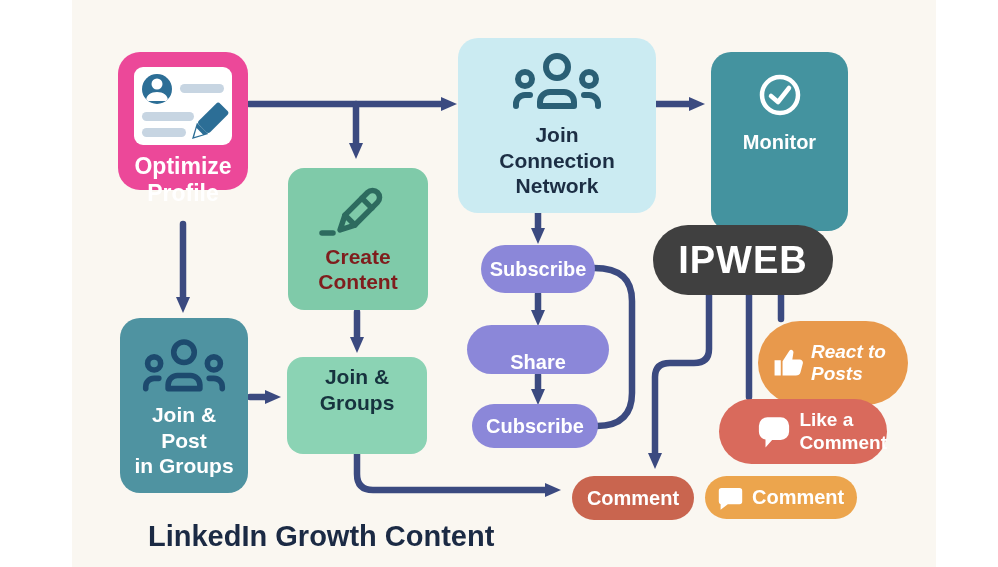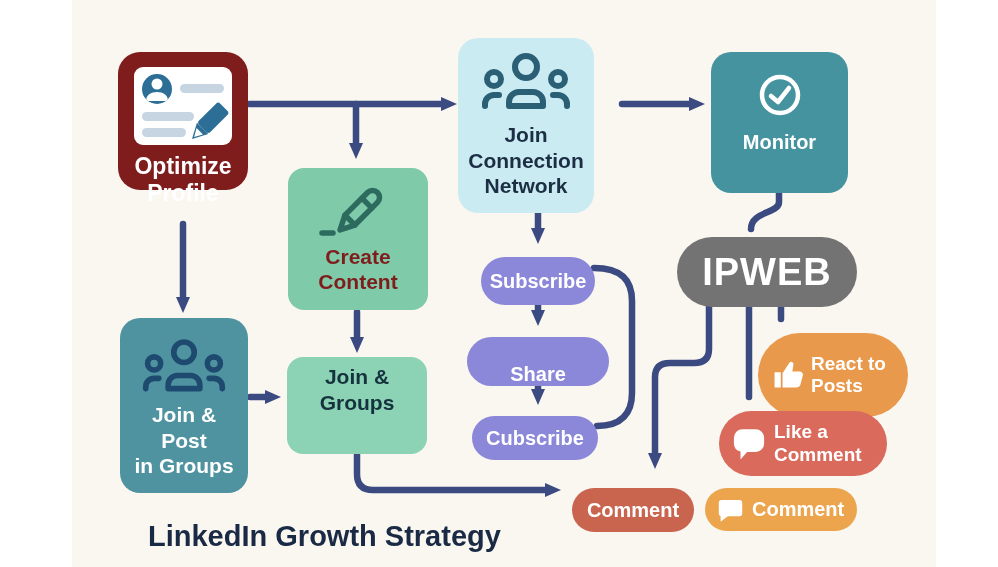"Join" .joincon { width: 136px -> 198px }
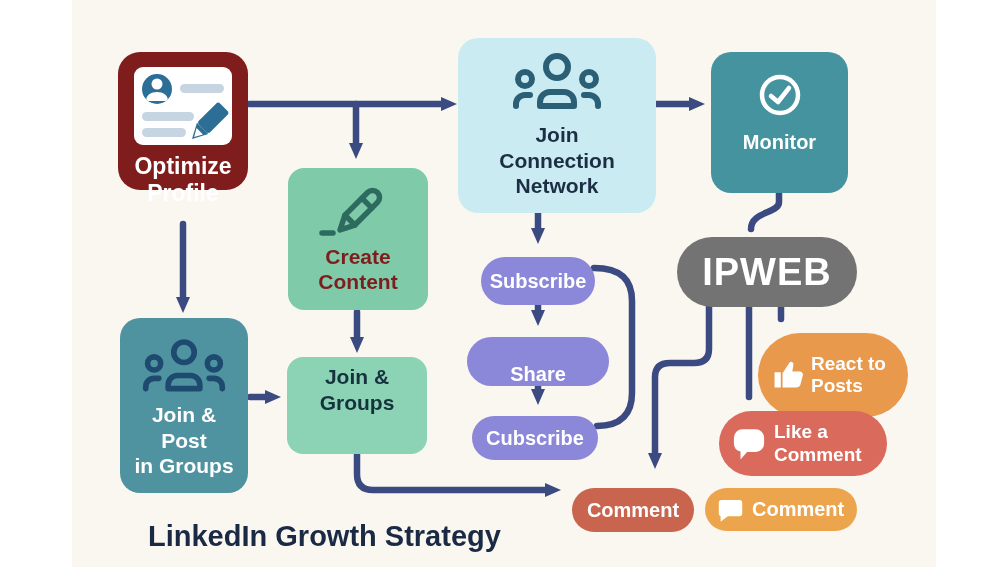"Monitor" .monitor { height: 141px -> 179px }
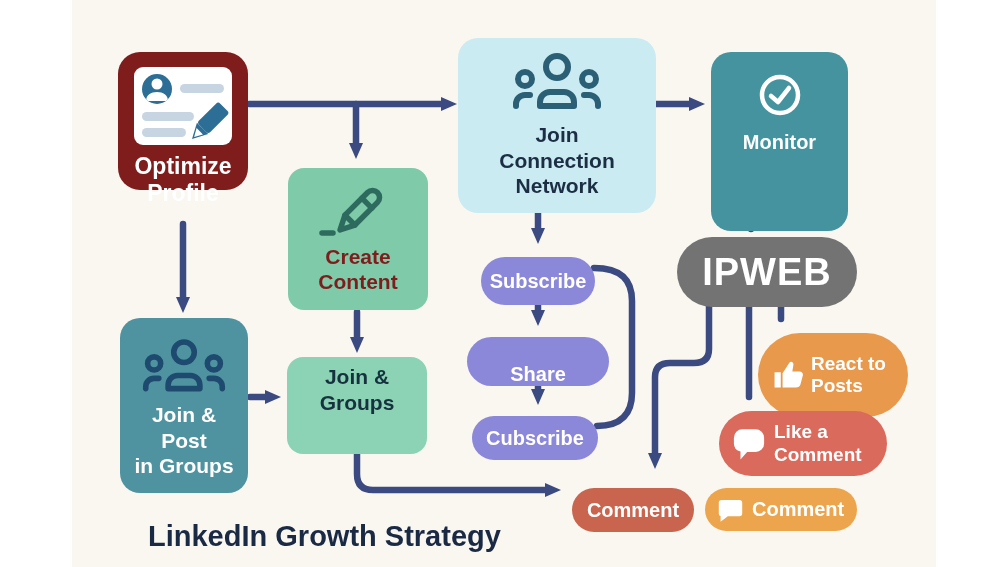"Optimize" .optimize { background: #7f1d1d -> #ec4899 }
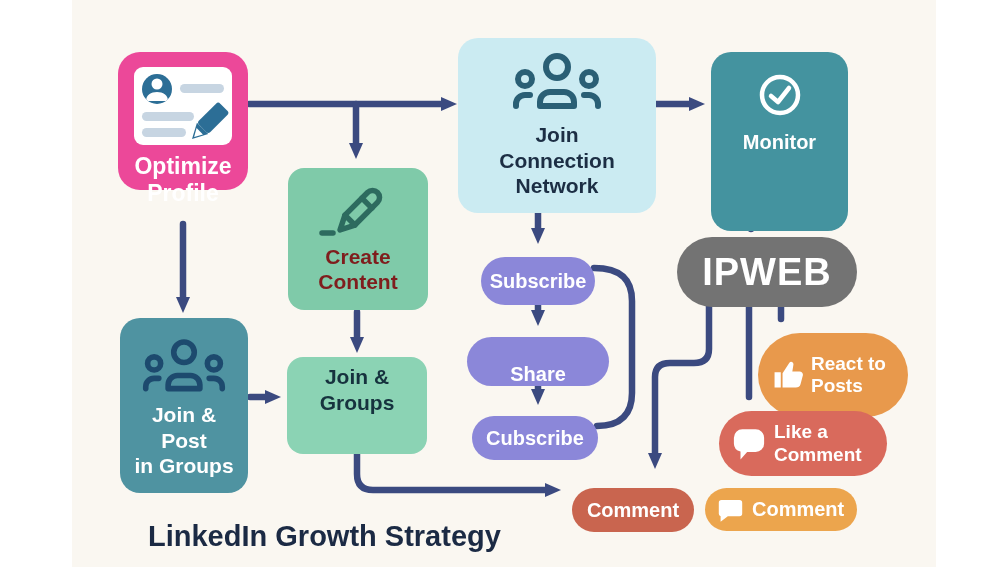"Subscribe" .pill { margin-top: 12px -> none }
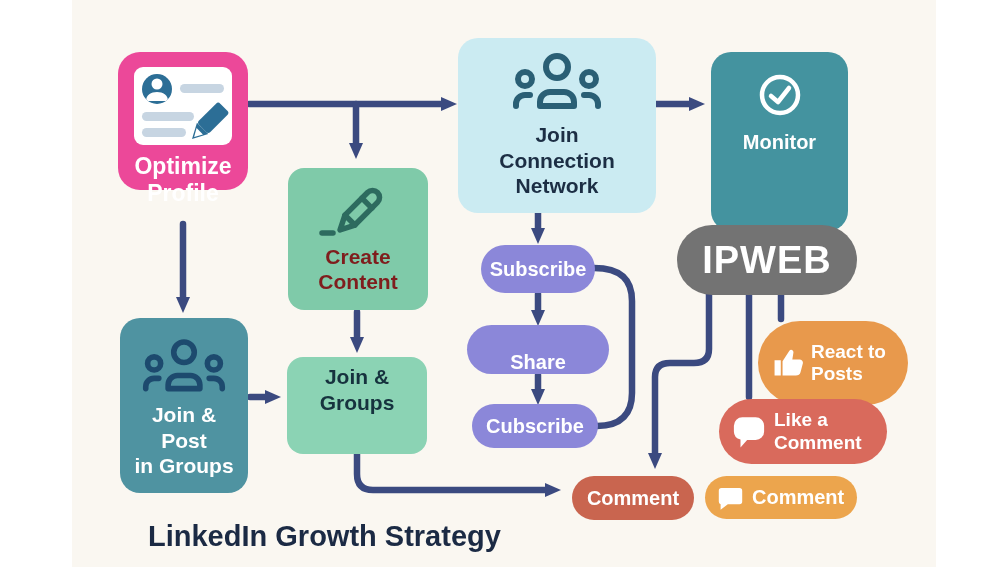"IPWEB" .ipweb { background: #737373 -> #404040; left: 677px -> 653px }
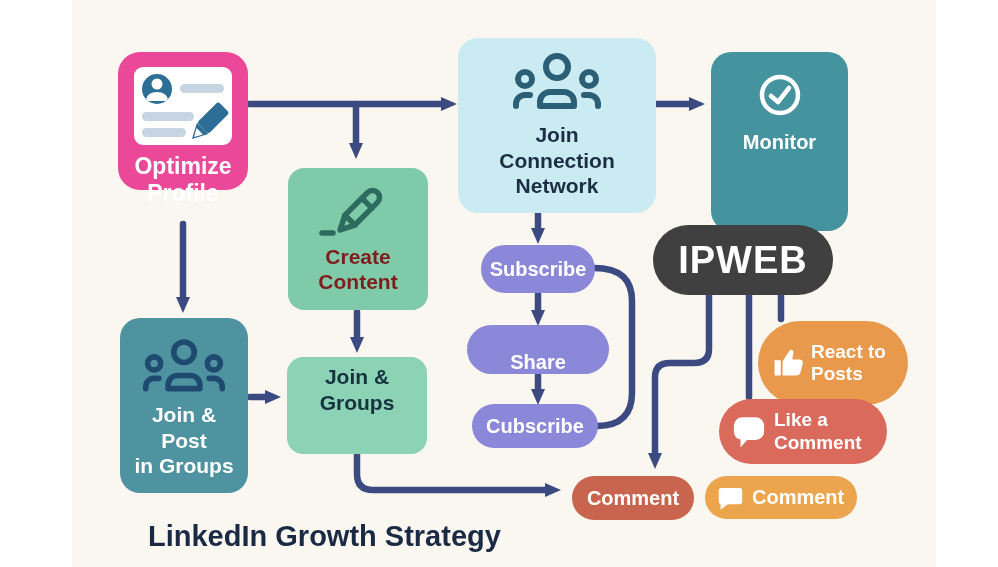"React to" .react { font-style: none -> italic }
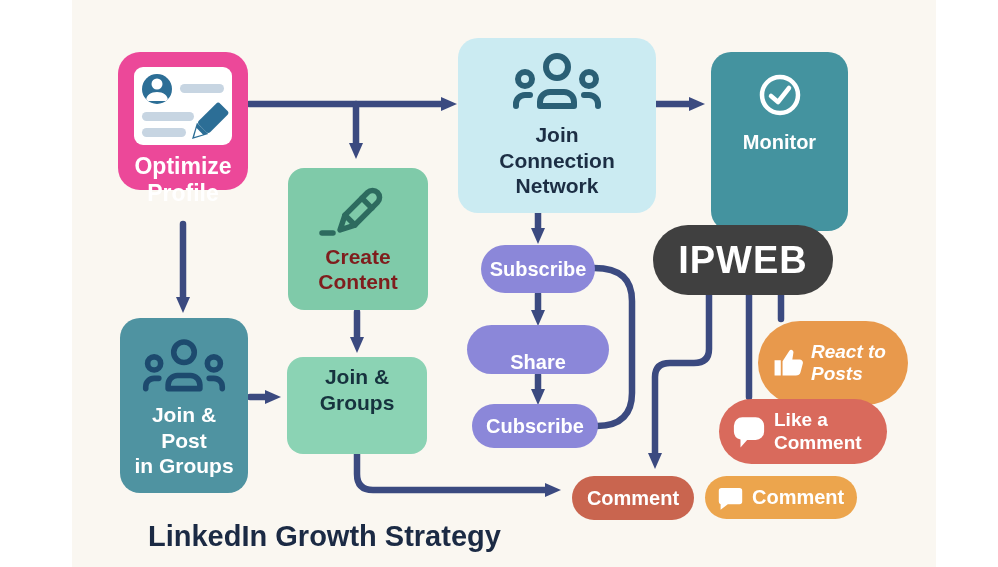"Like a" .like { justify-content: flex-start -> flex-end }
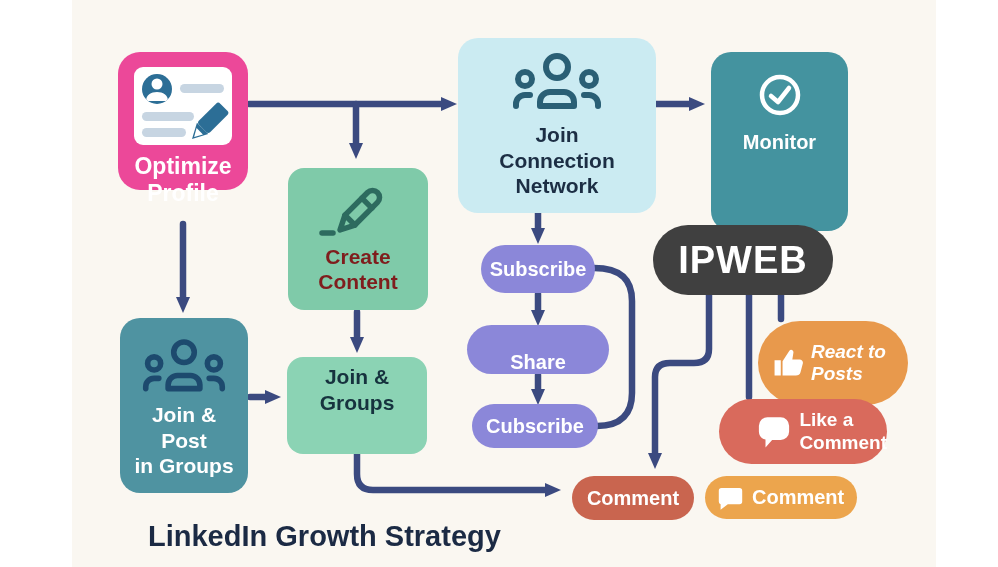"LinkedIn Growth Strategy" div.title { text: Strategy -> Content }
